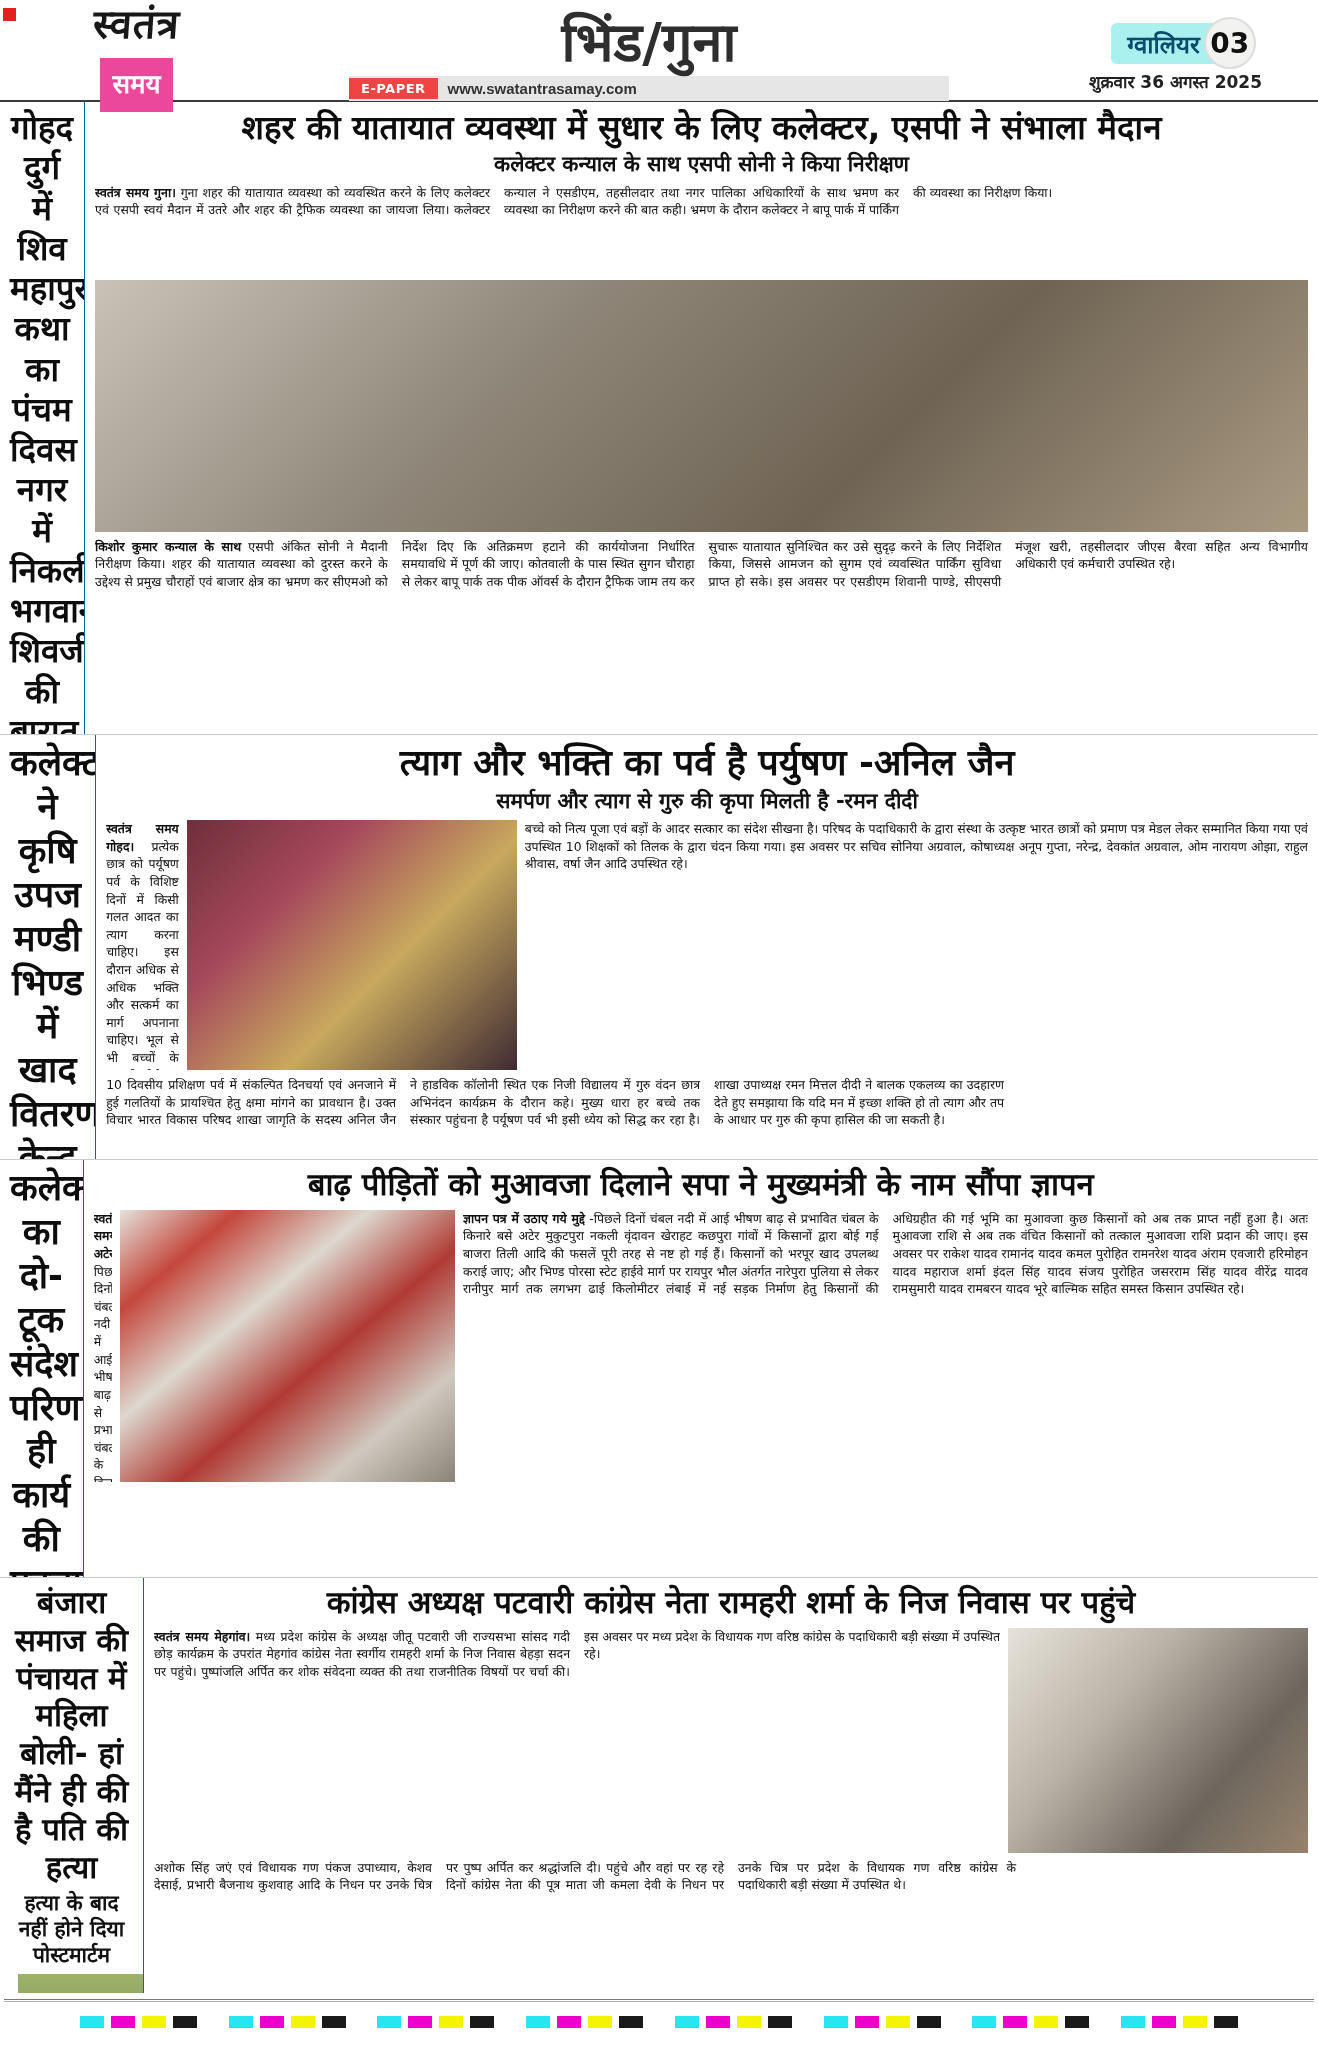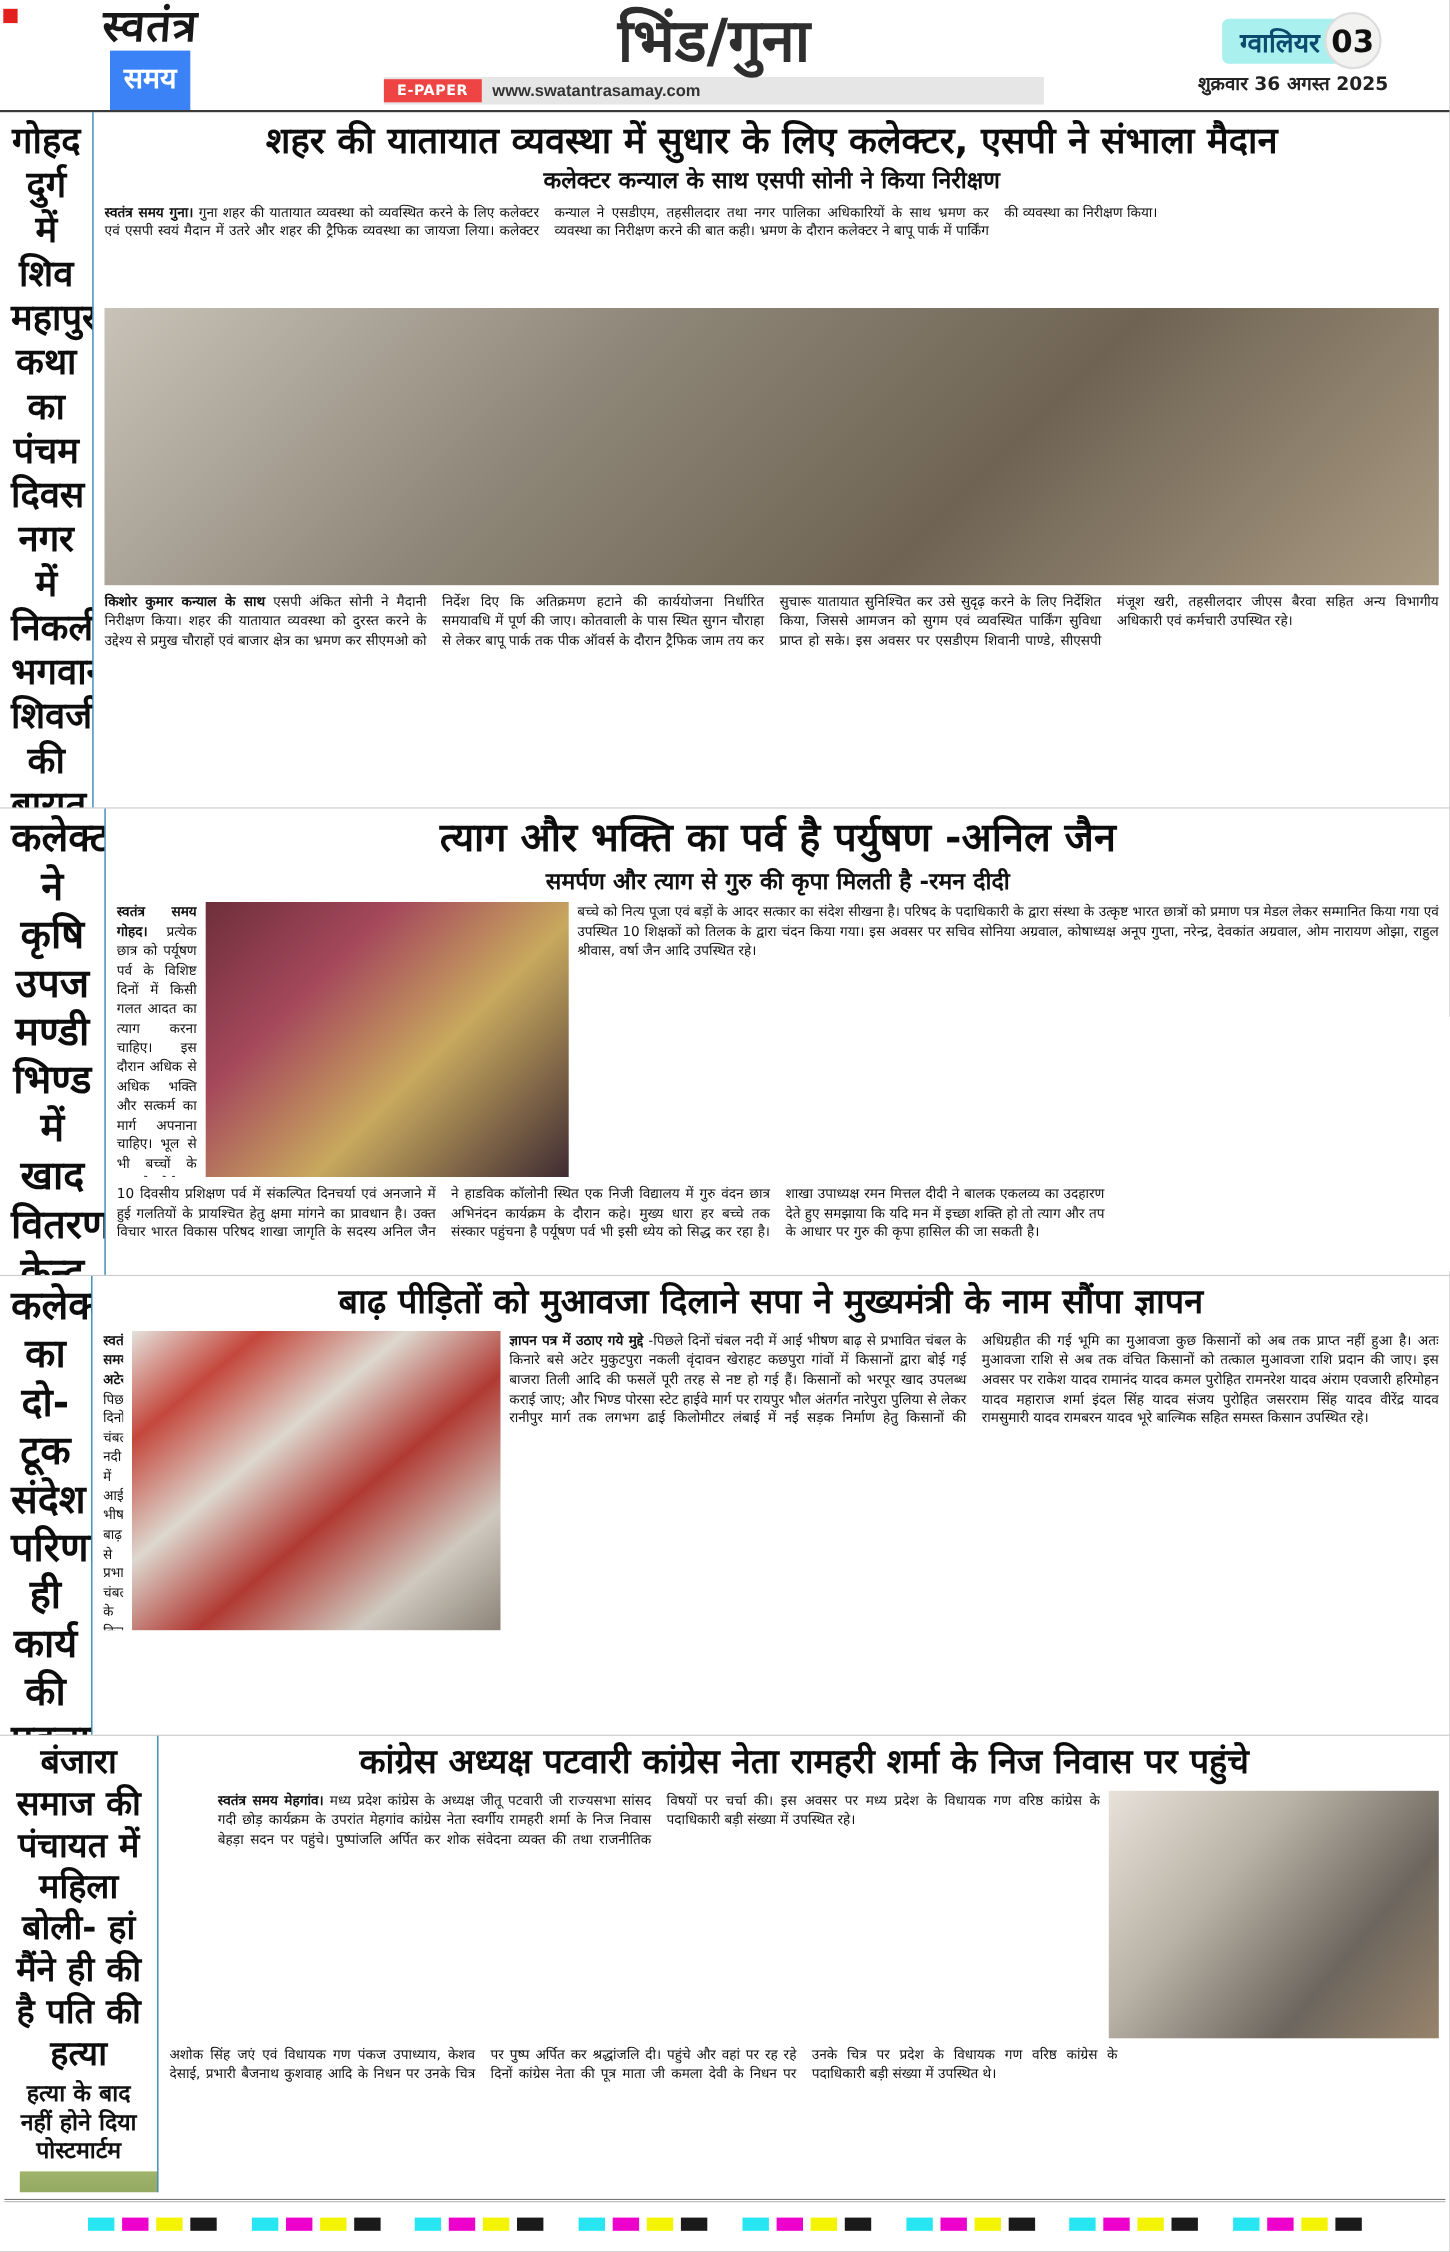"समय" .logo-bottom { background: #3b82f6 -> #ec4899; margin-top: 2px -> 14px }
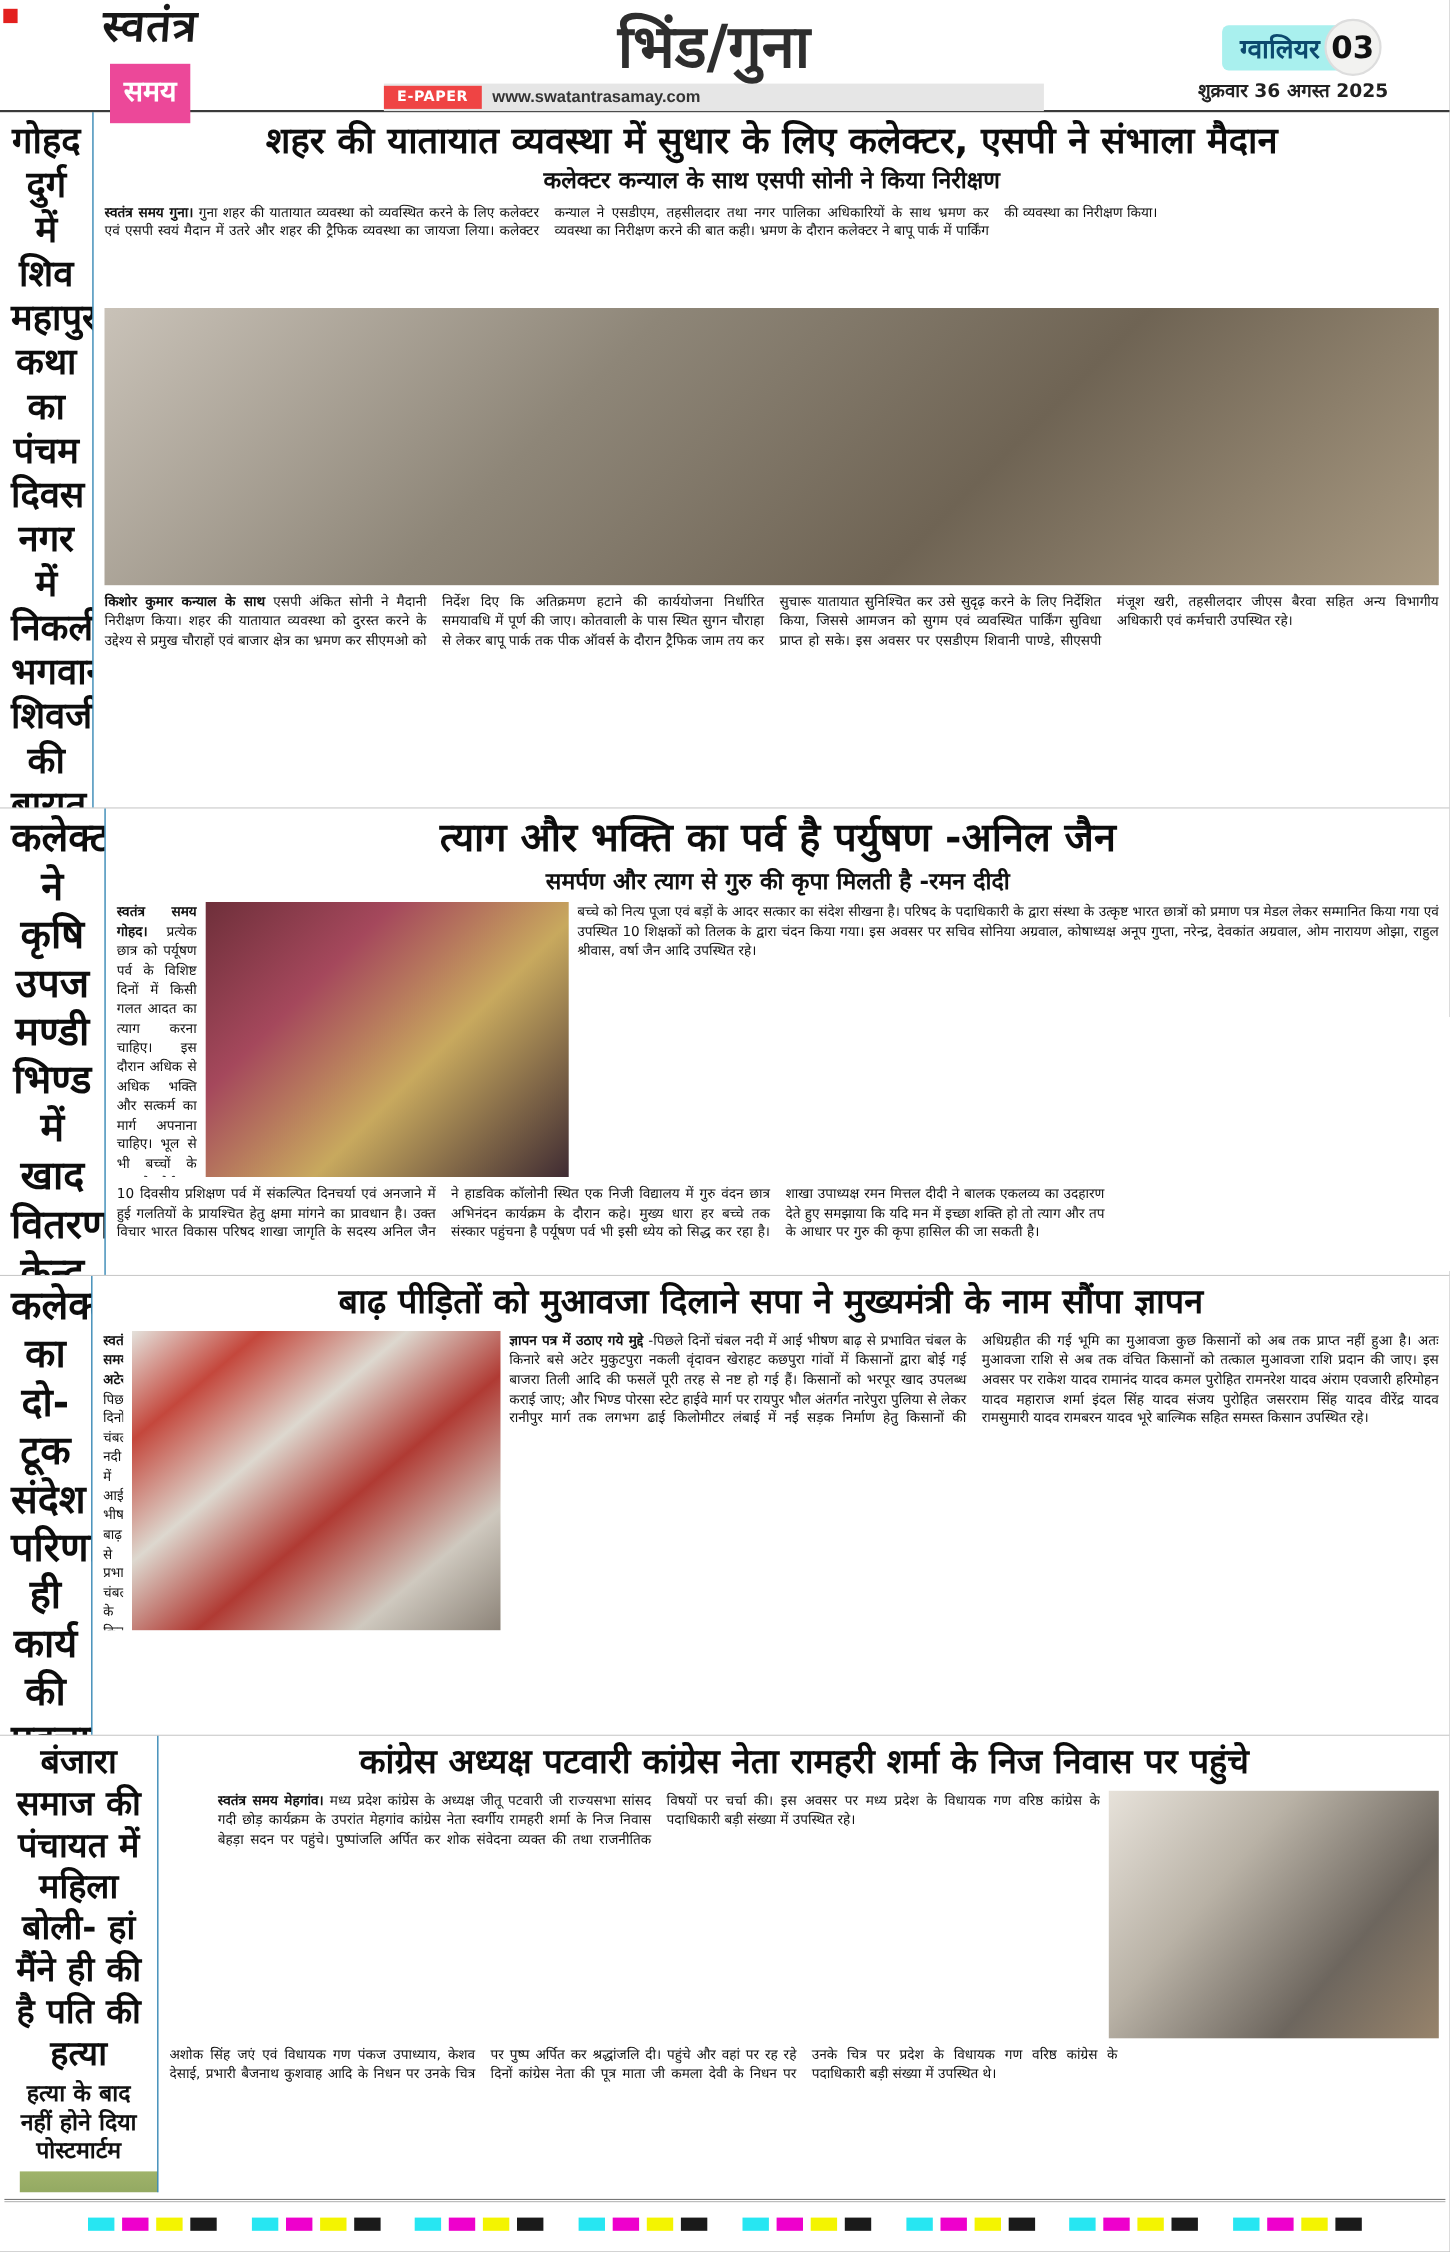"स्वतंत्र समय मेहगांव। मध्य प्रदेश" div.body-txt { margin-left: 44px -> none }
